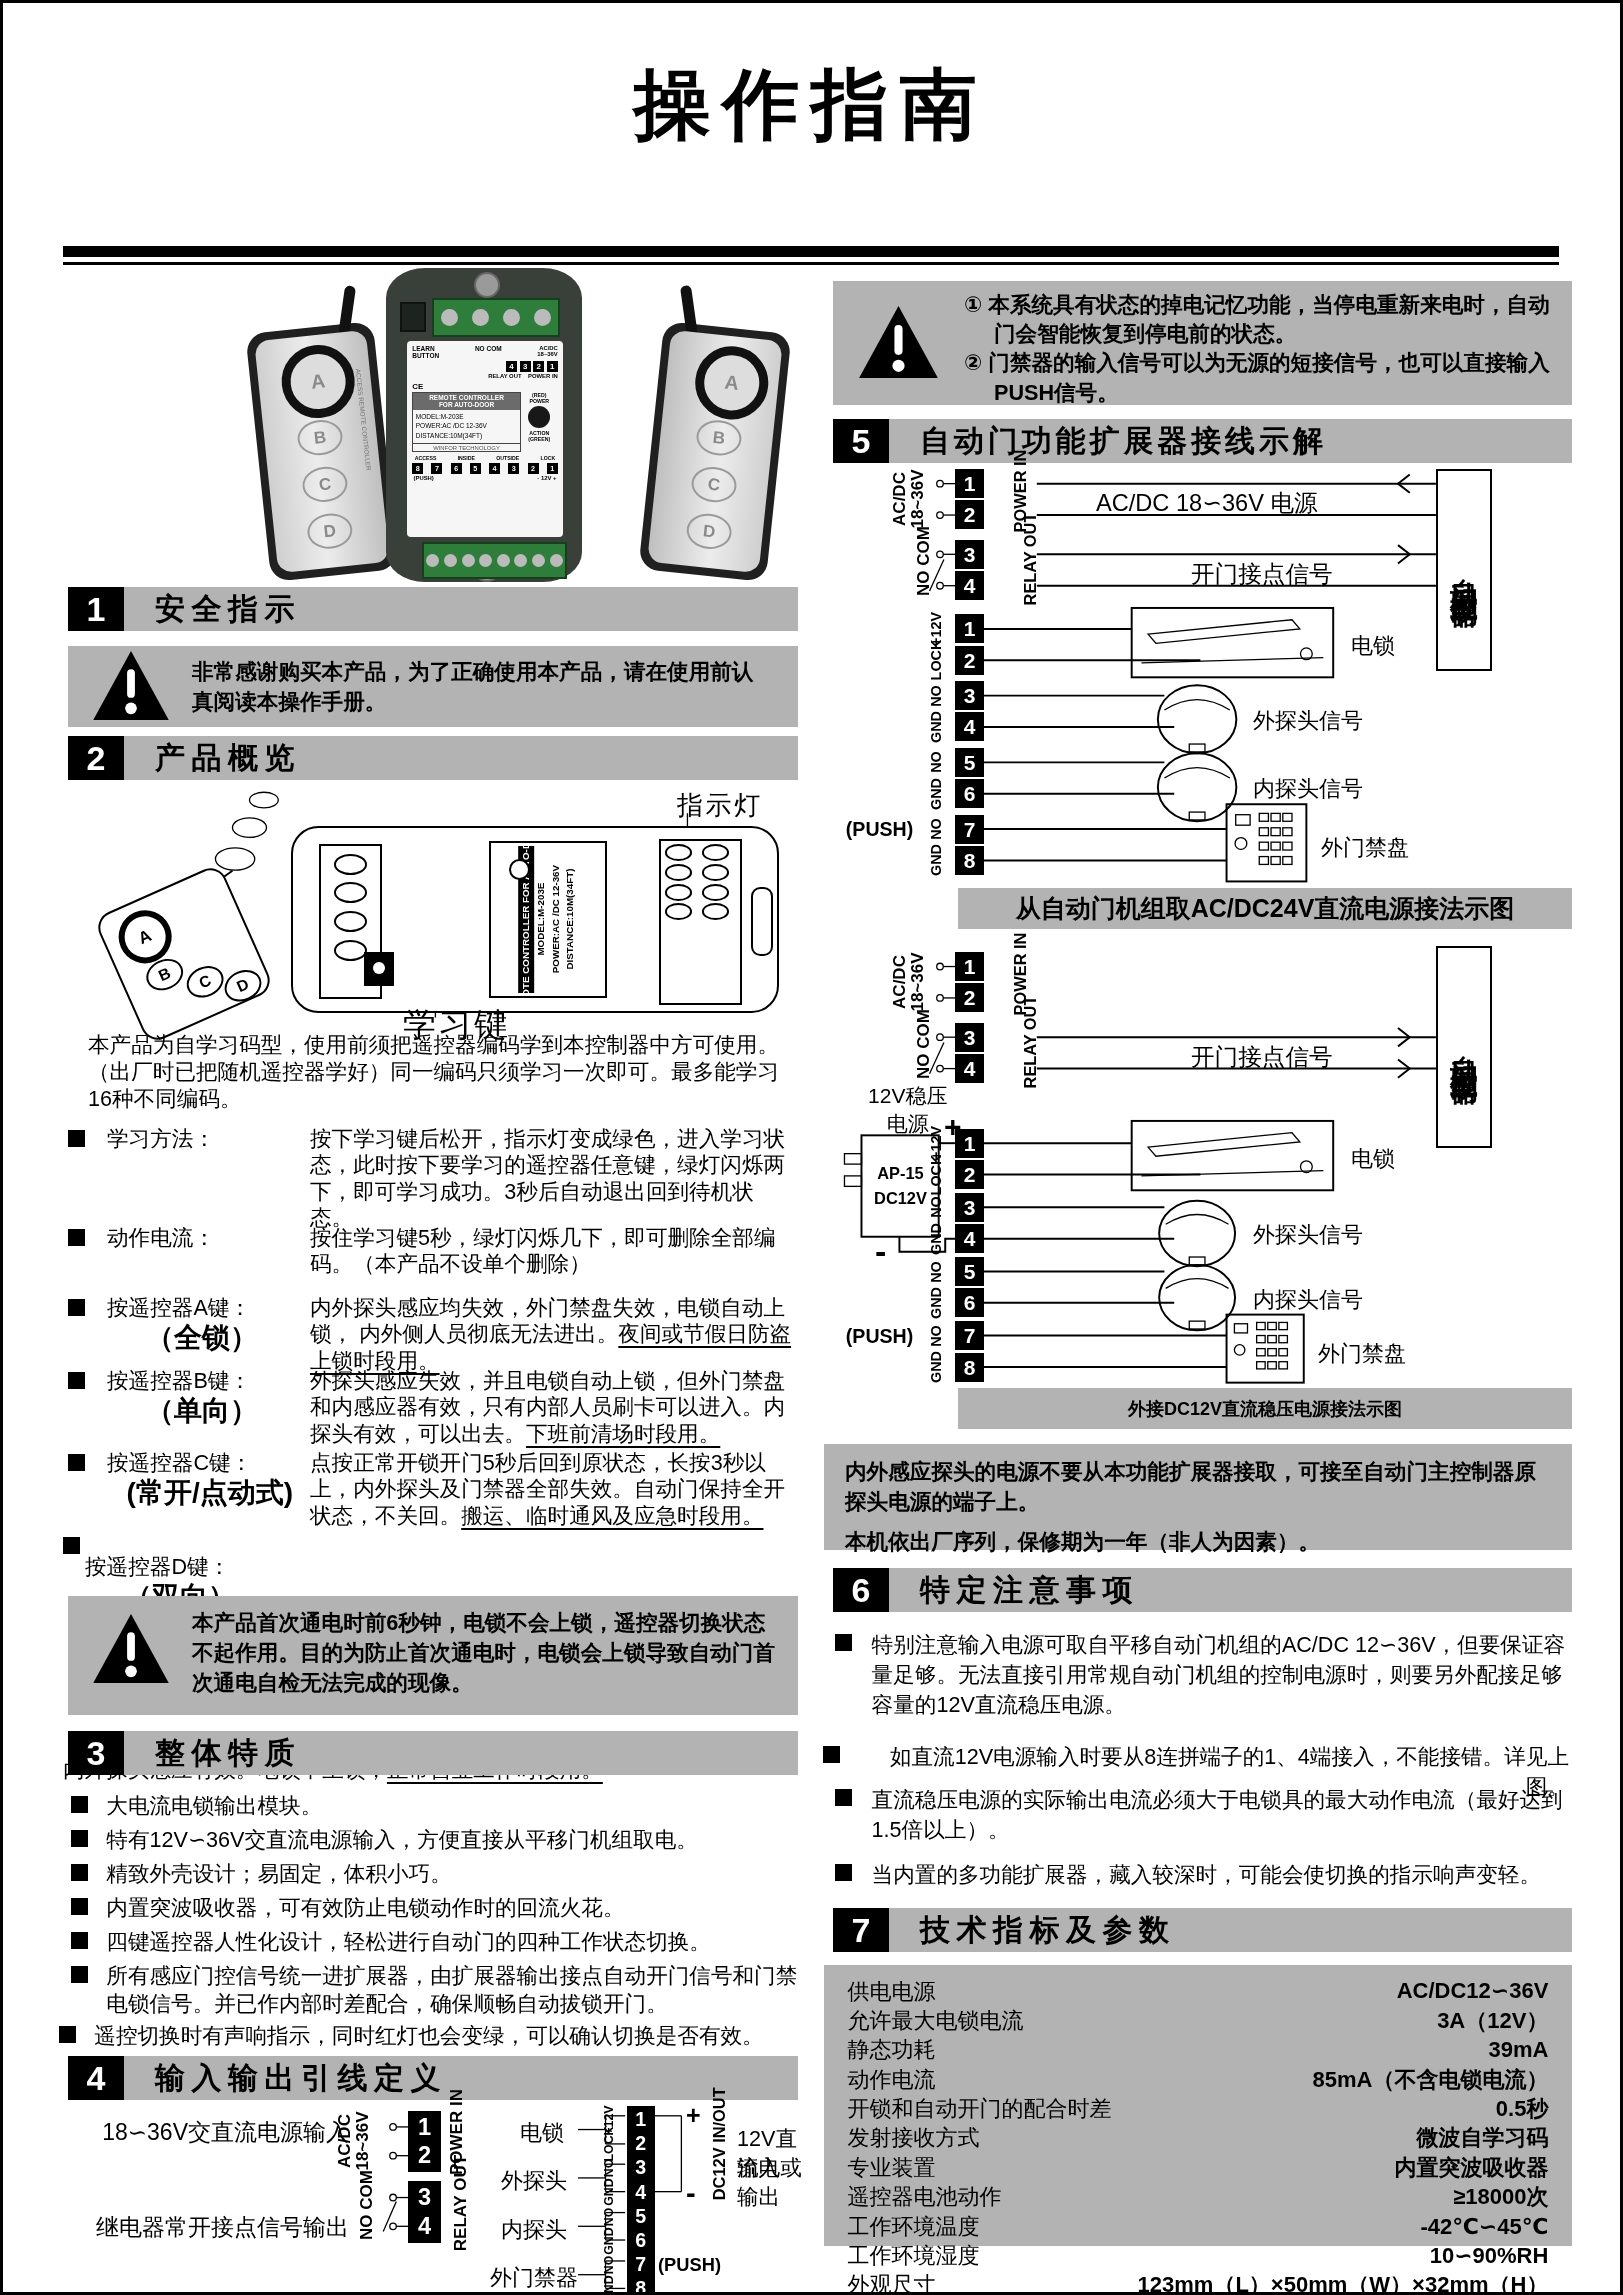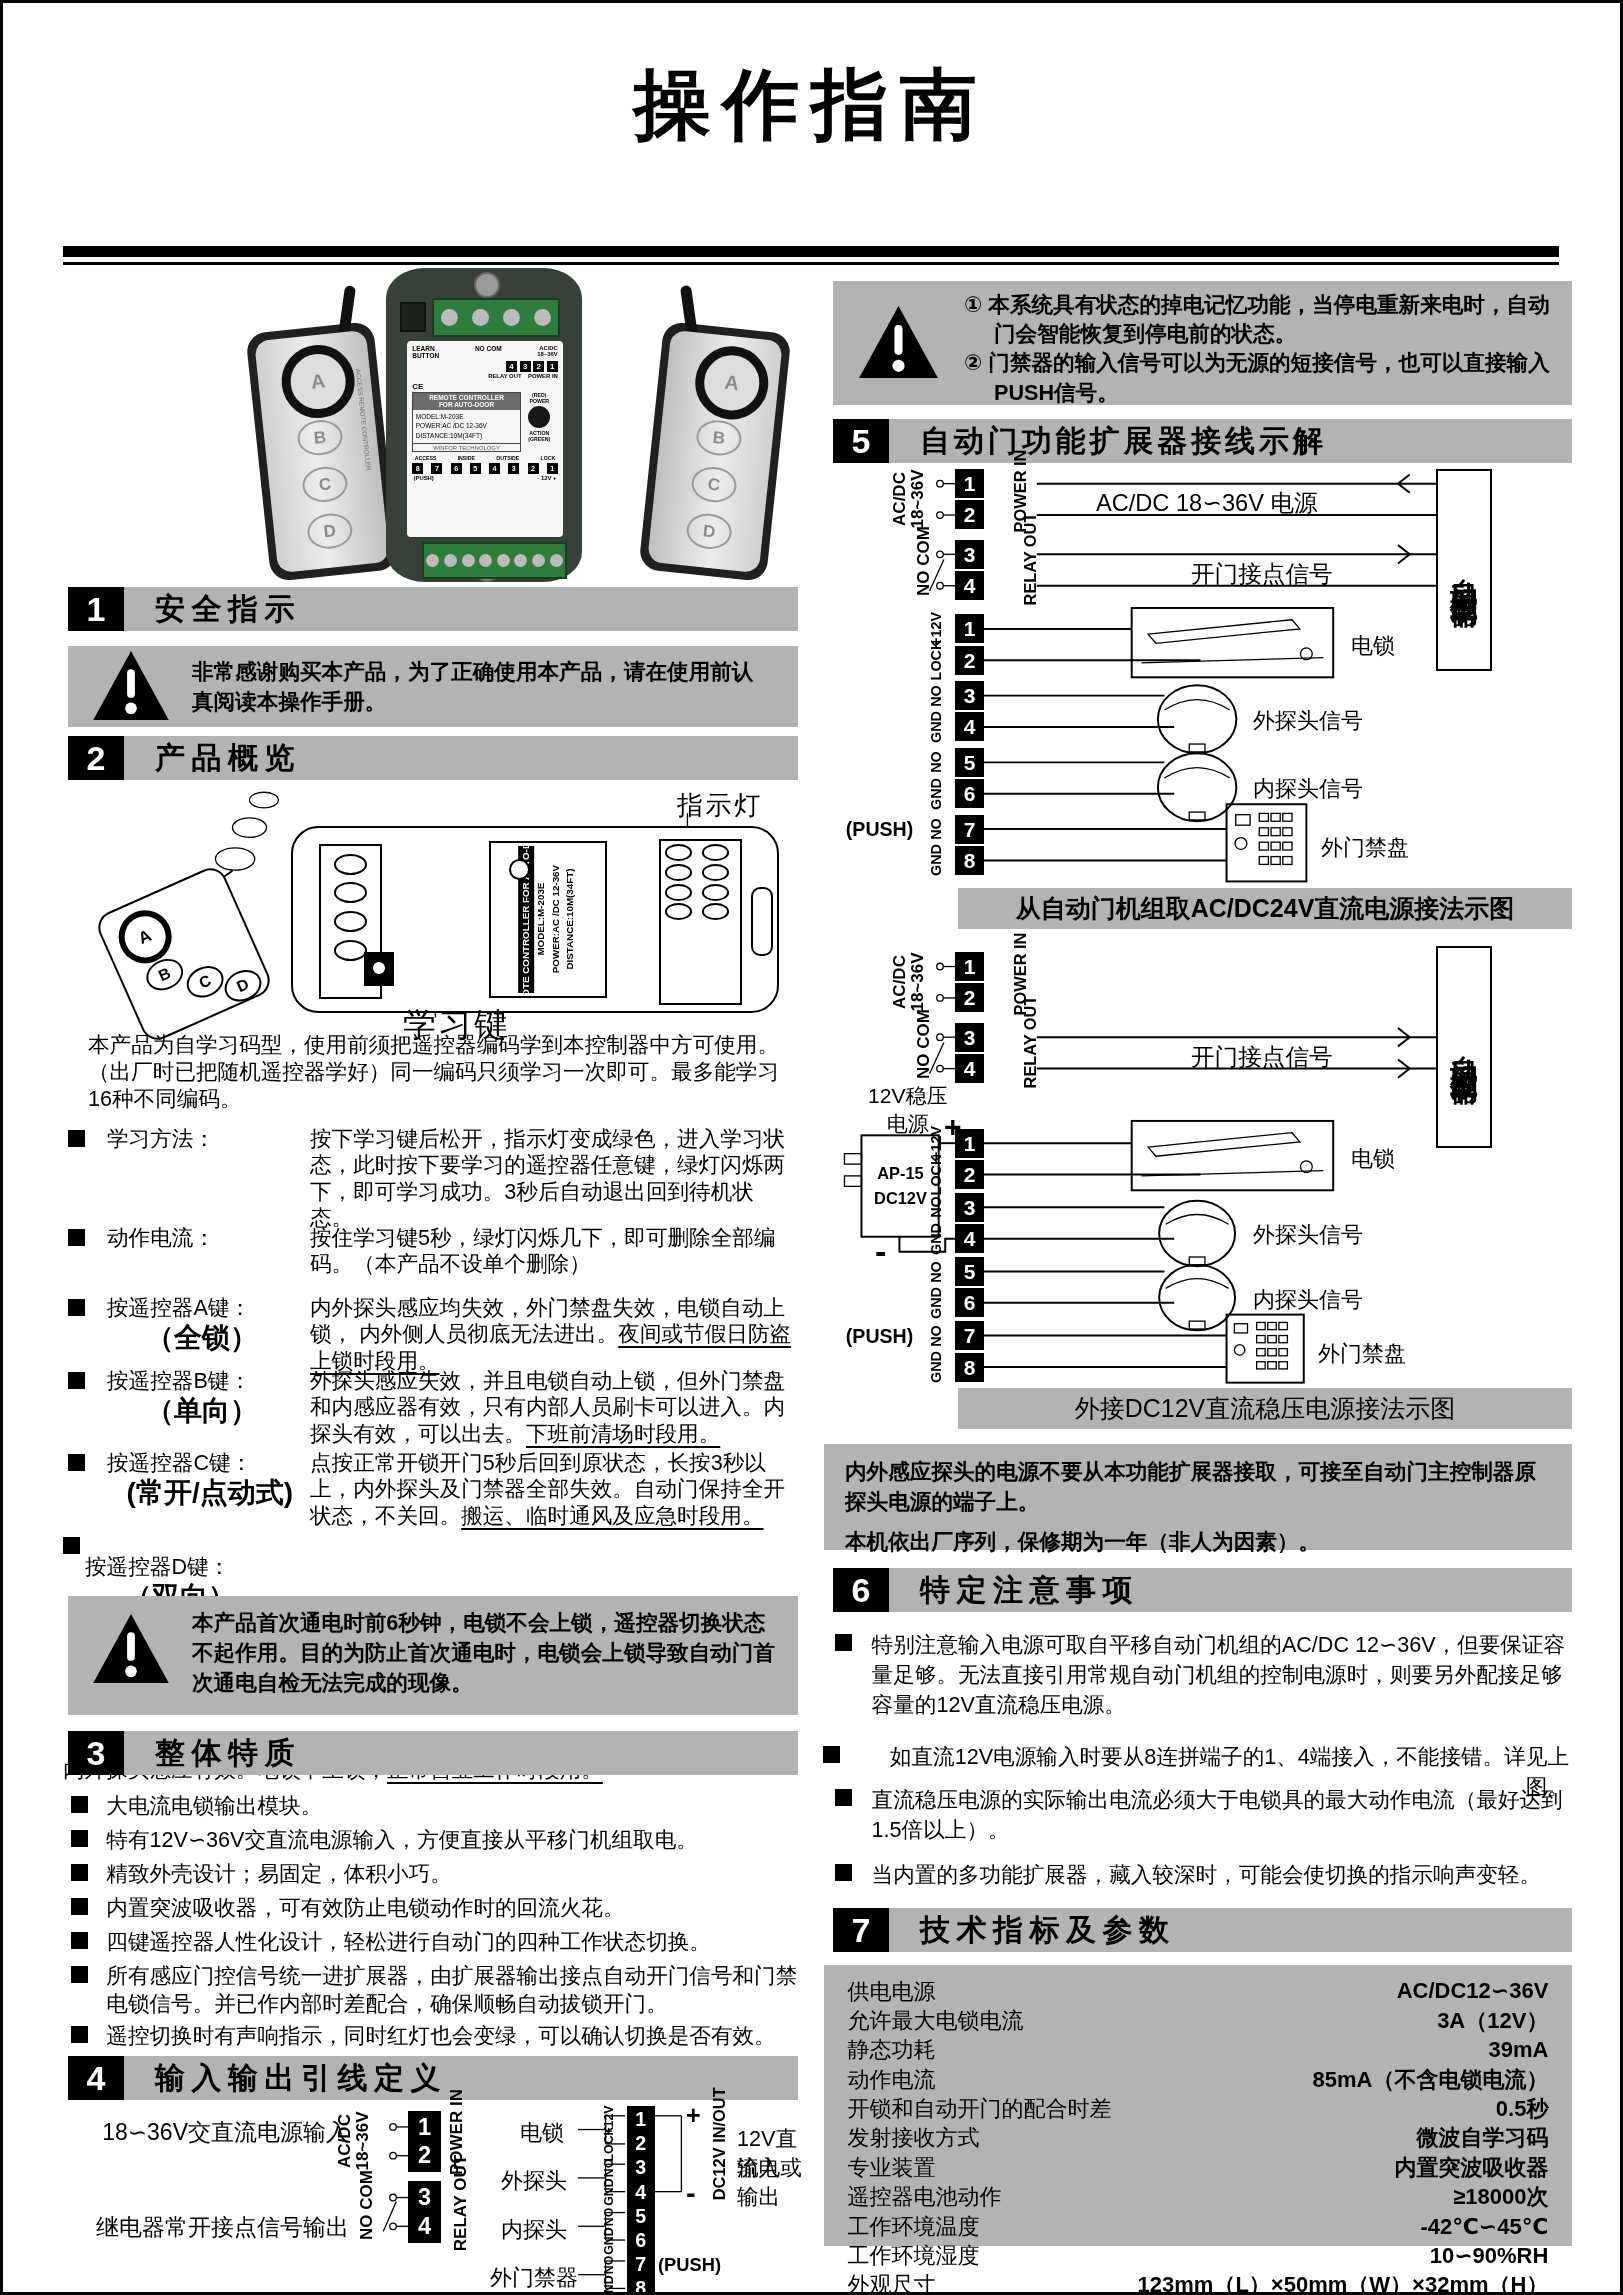"外接DC12V直流稳压电源接法示图" div.gbox { font-size: 25px -> 18px; font-weight: normal -> bold }
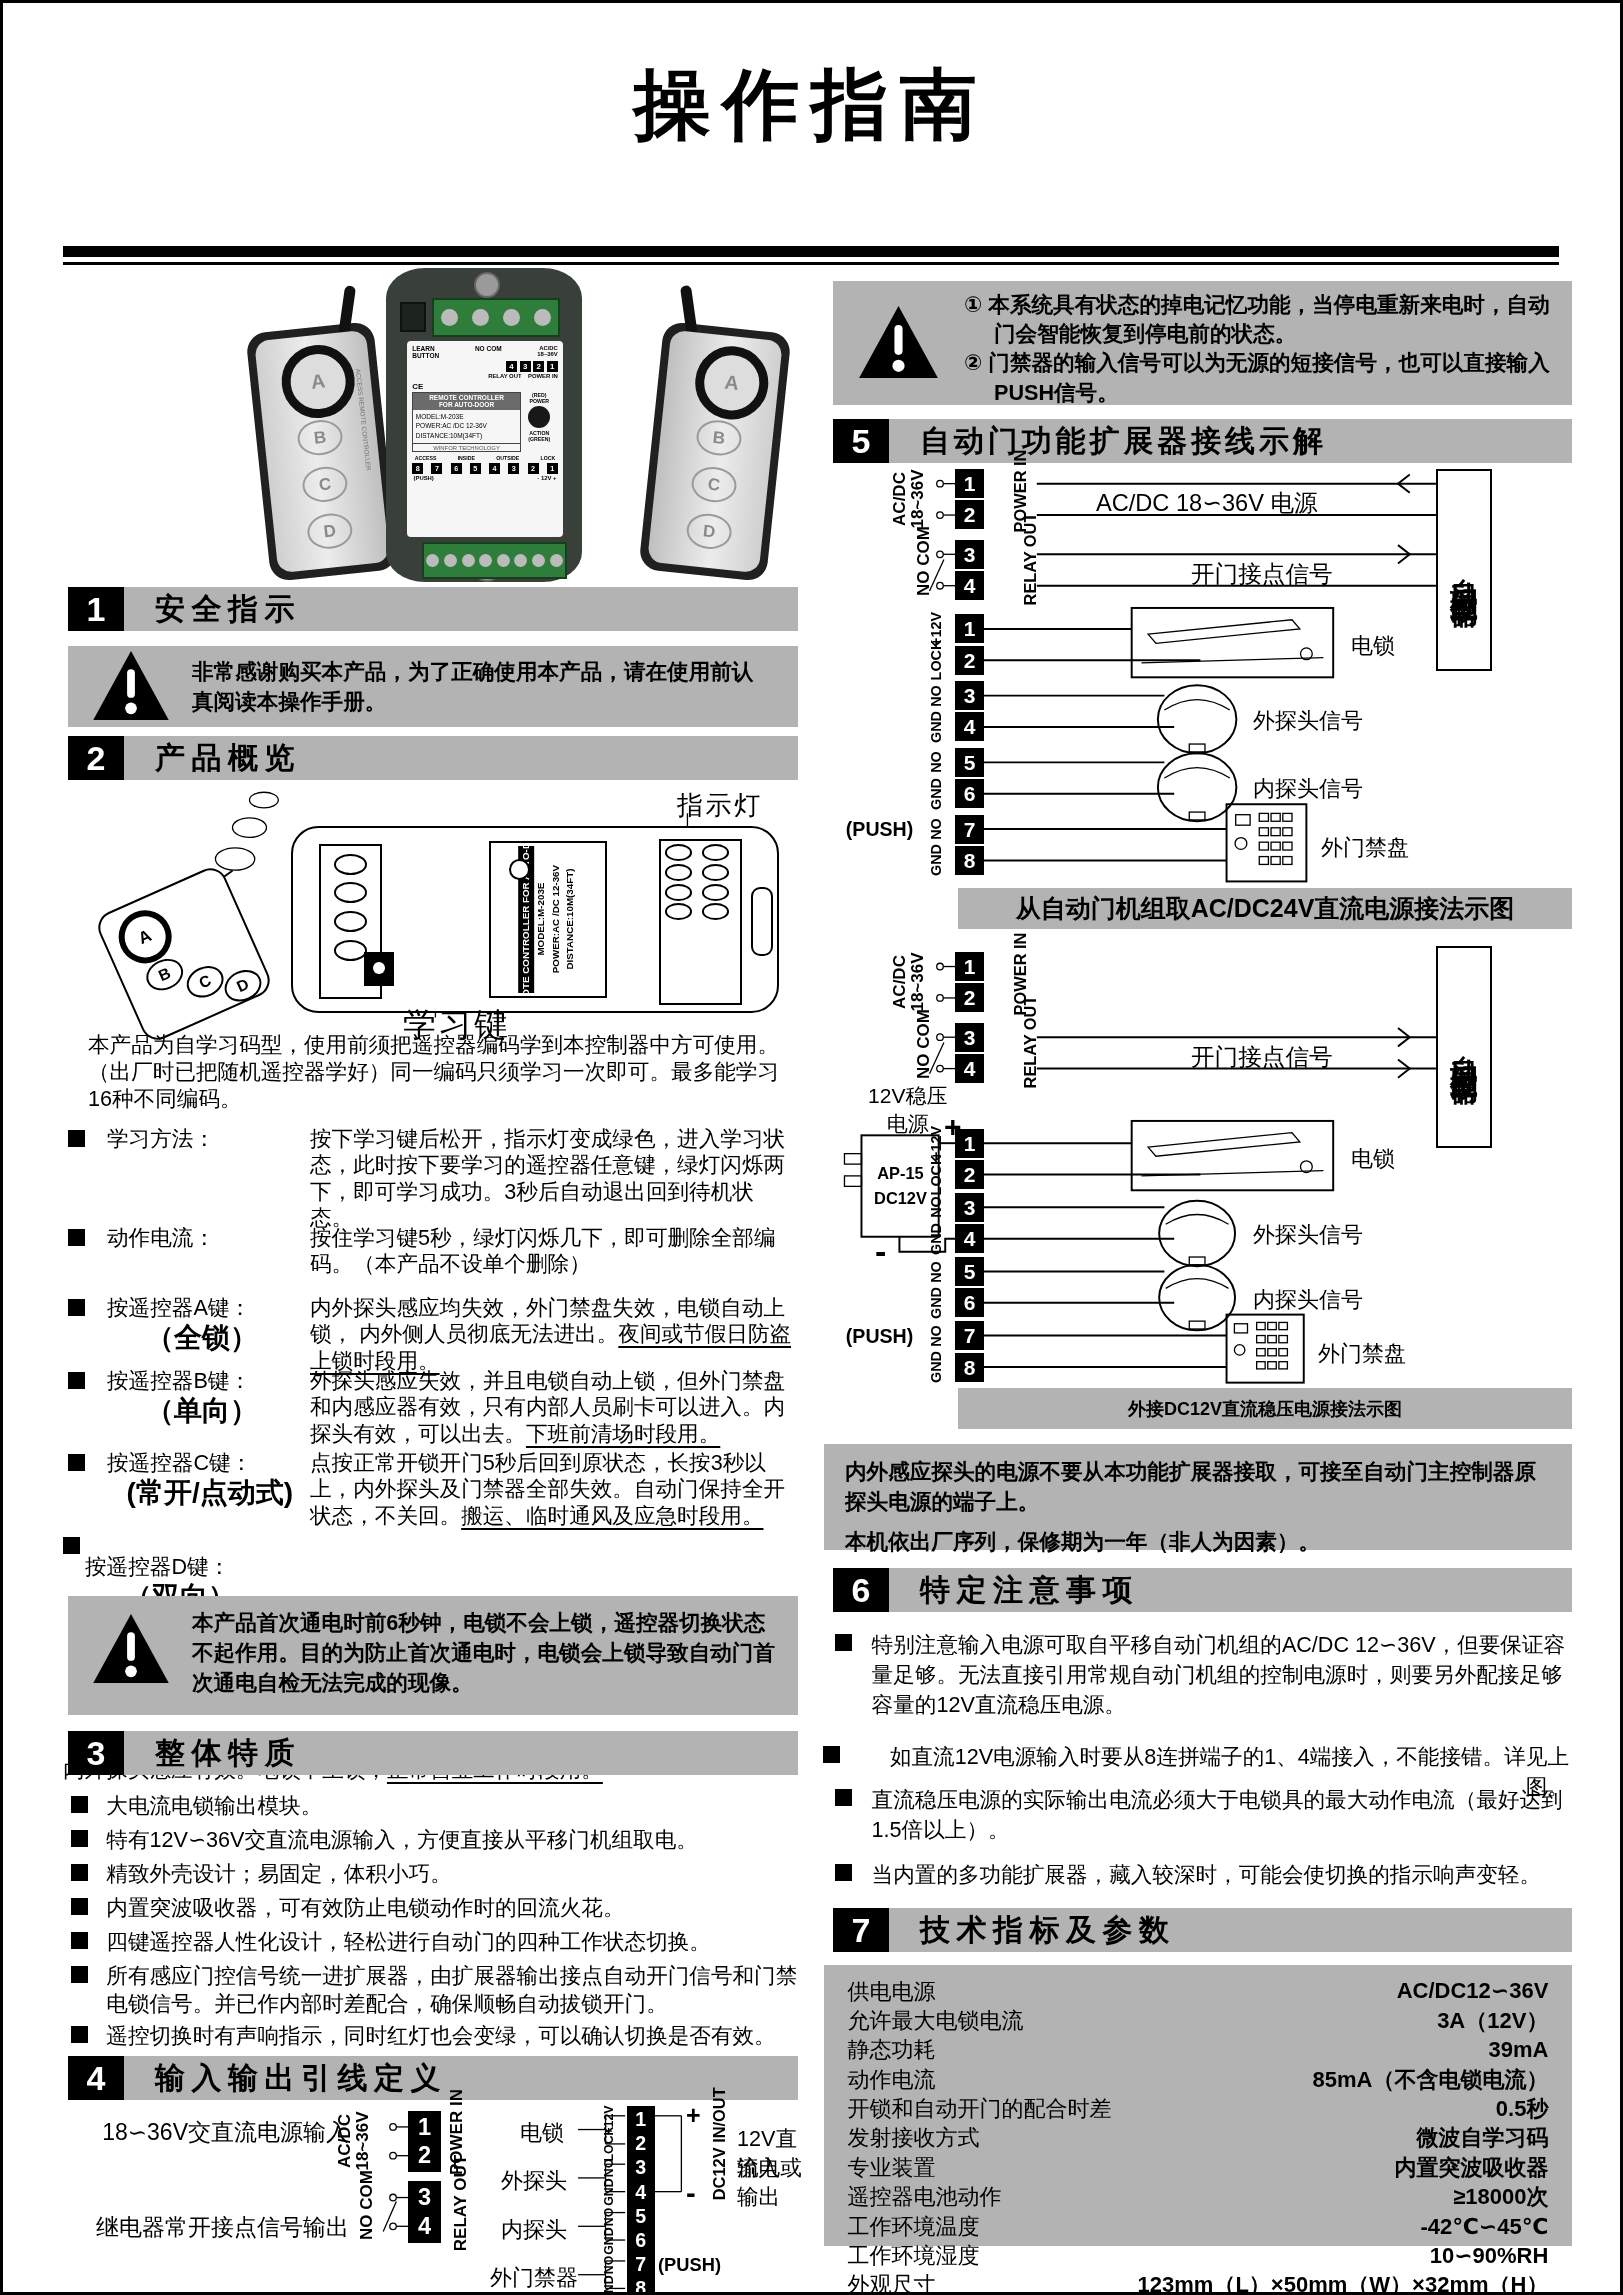"遥控切换时有声响指示，同时红灯也会变绿，可以确认切换是否有效。" div.fbul { left: 68px -> 56px }
